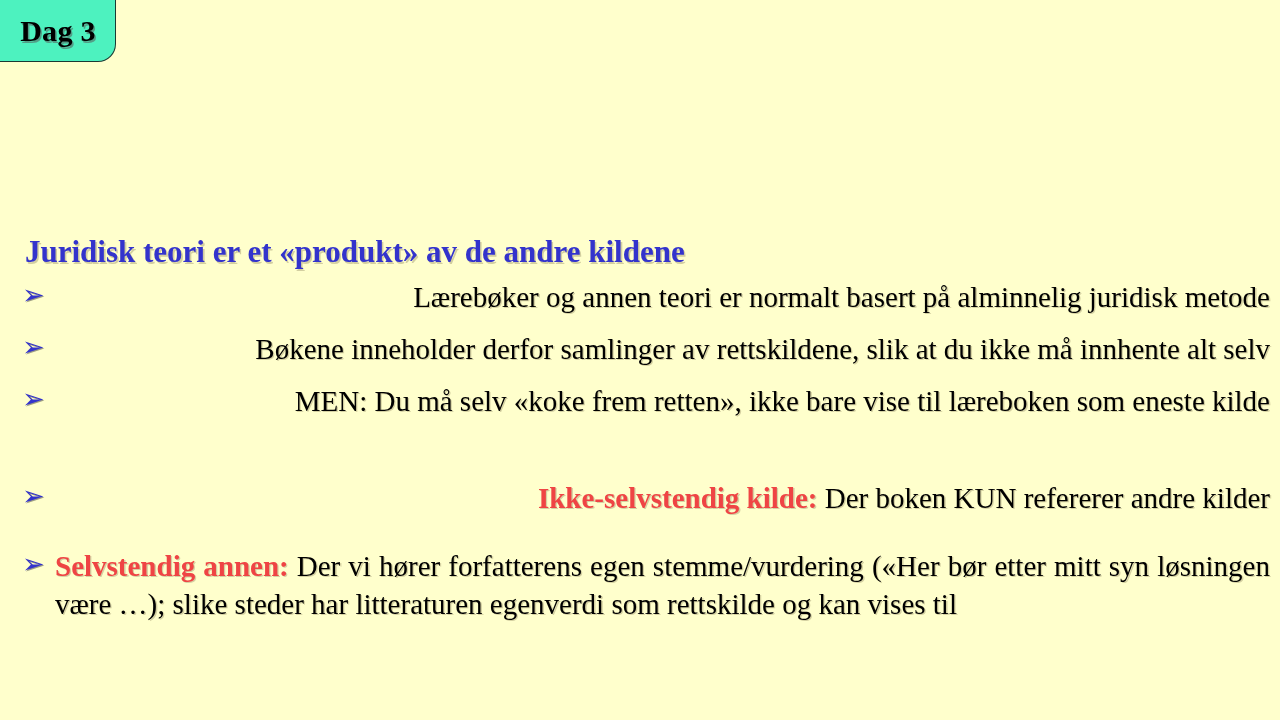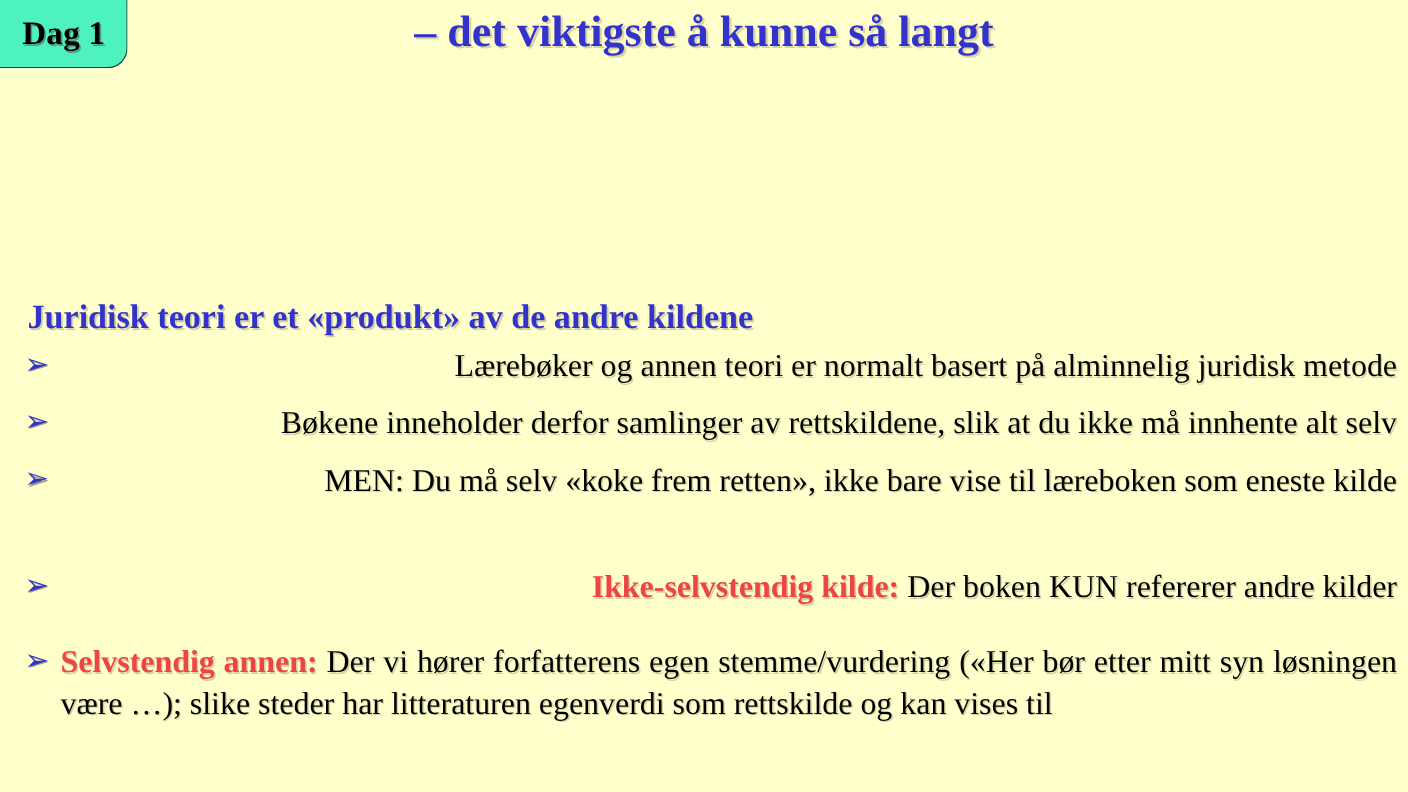"Dag 1" span.day-badge-label { text: 1 -> 3 }
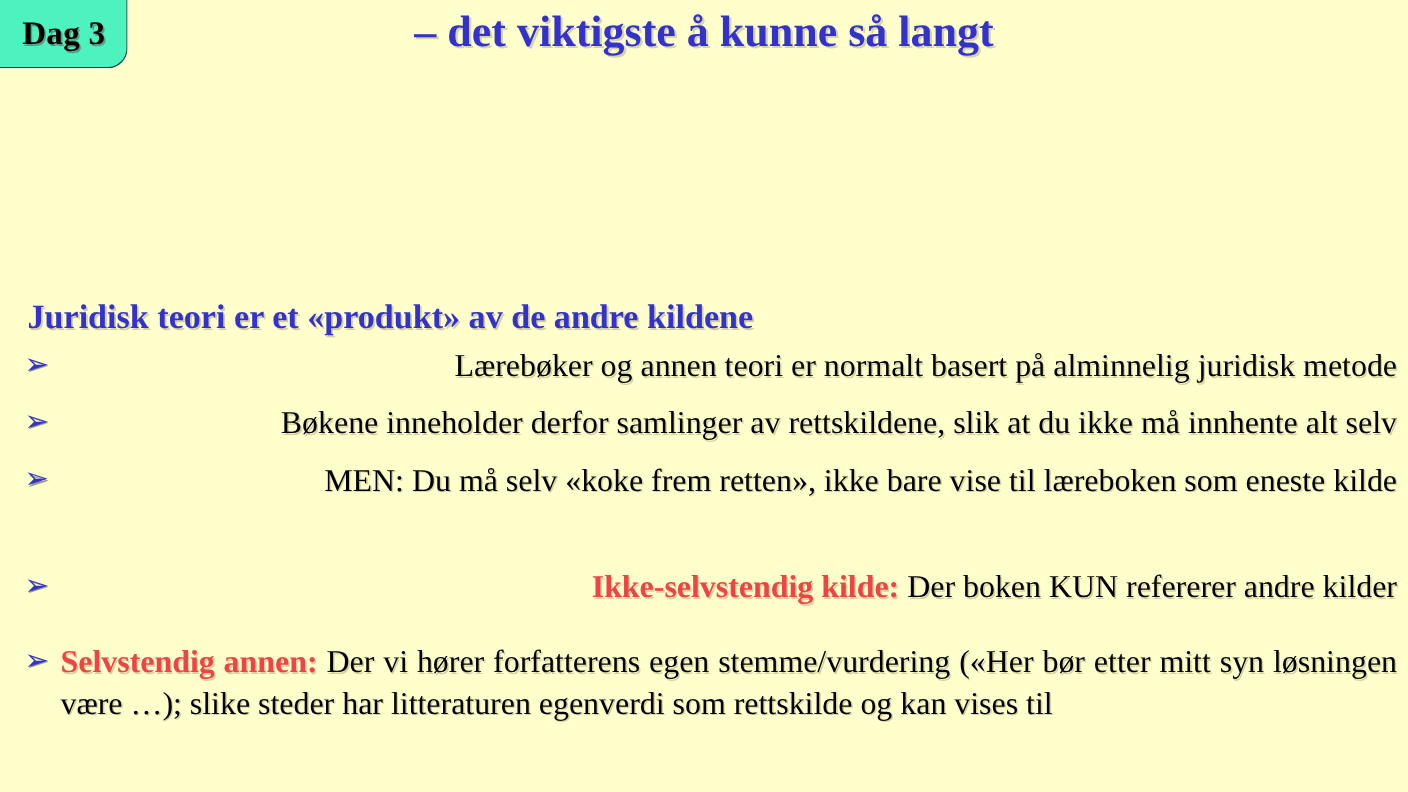"– det viktigste å kunne" div.title-sub { html: <div>– det viktigste å kunne så langt</div> -> none }
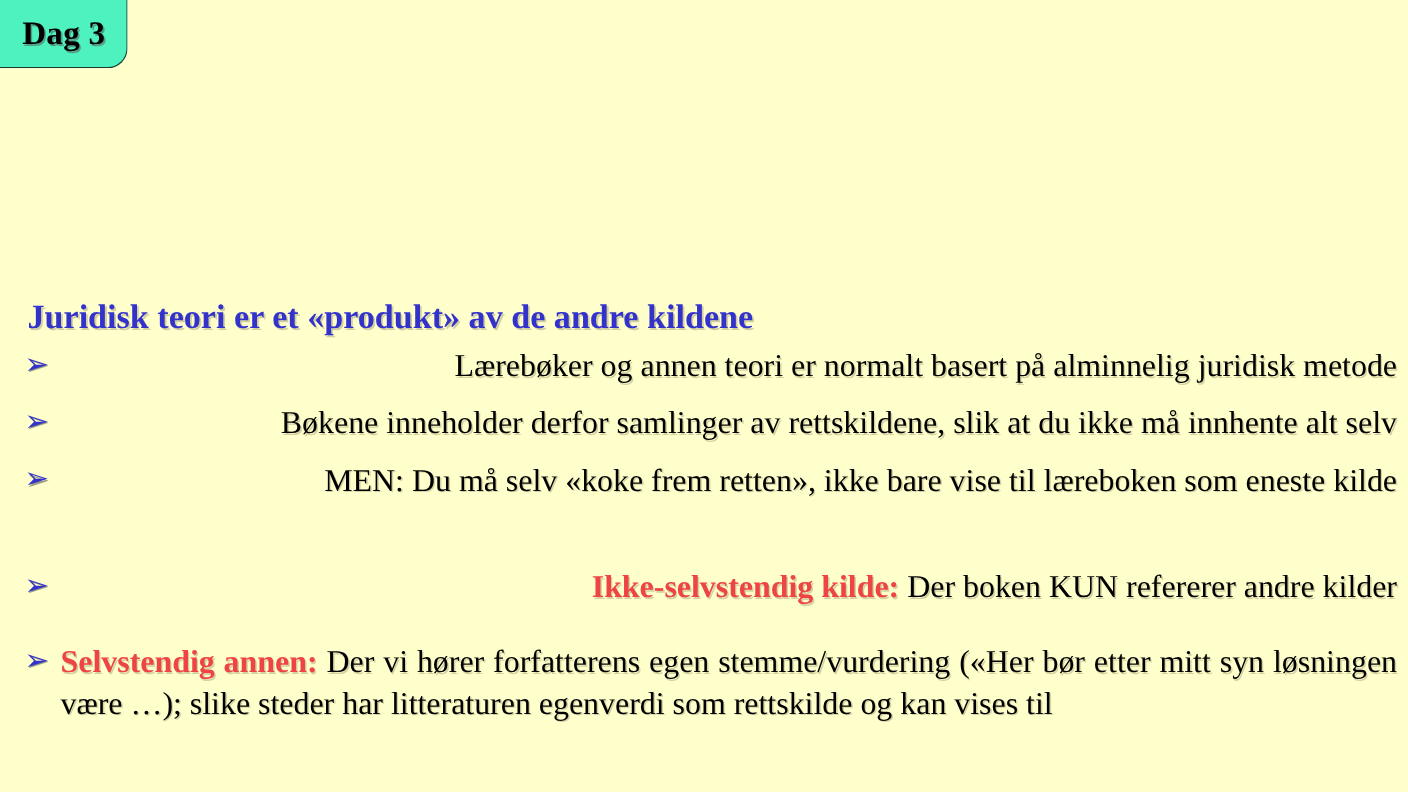"Juridisk teori er et «produkt»" .content { margin-top: 36px -> none }
